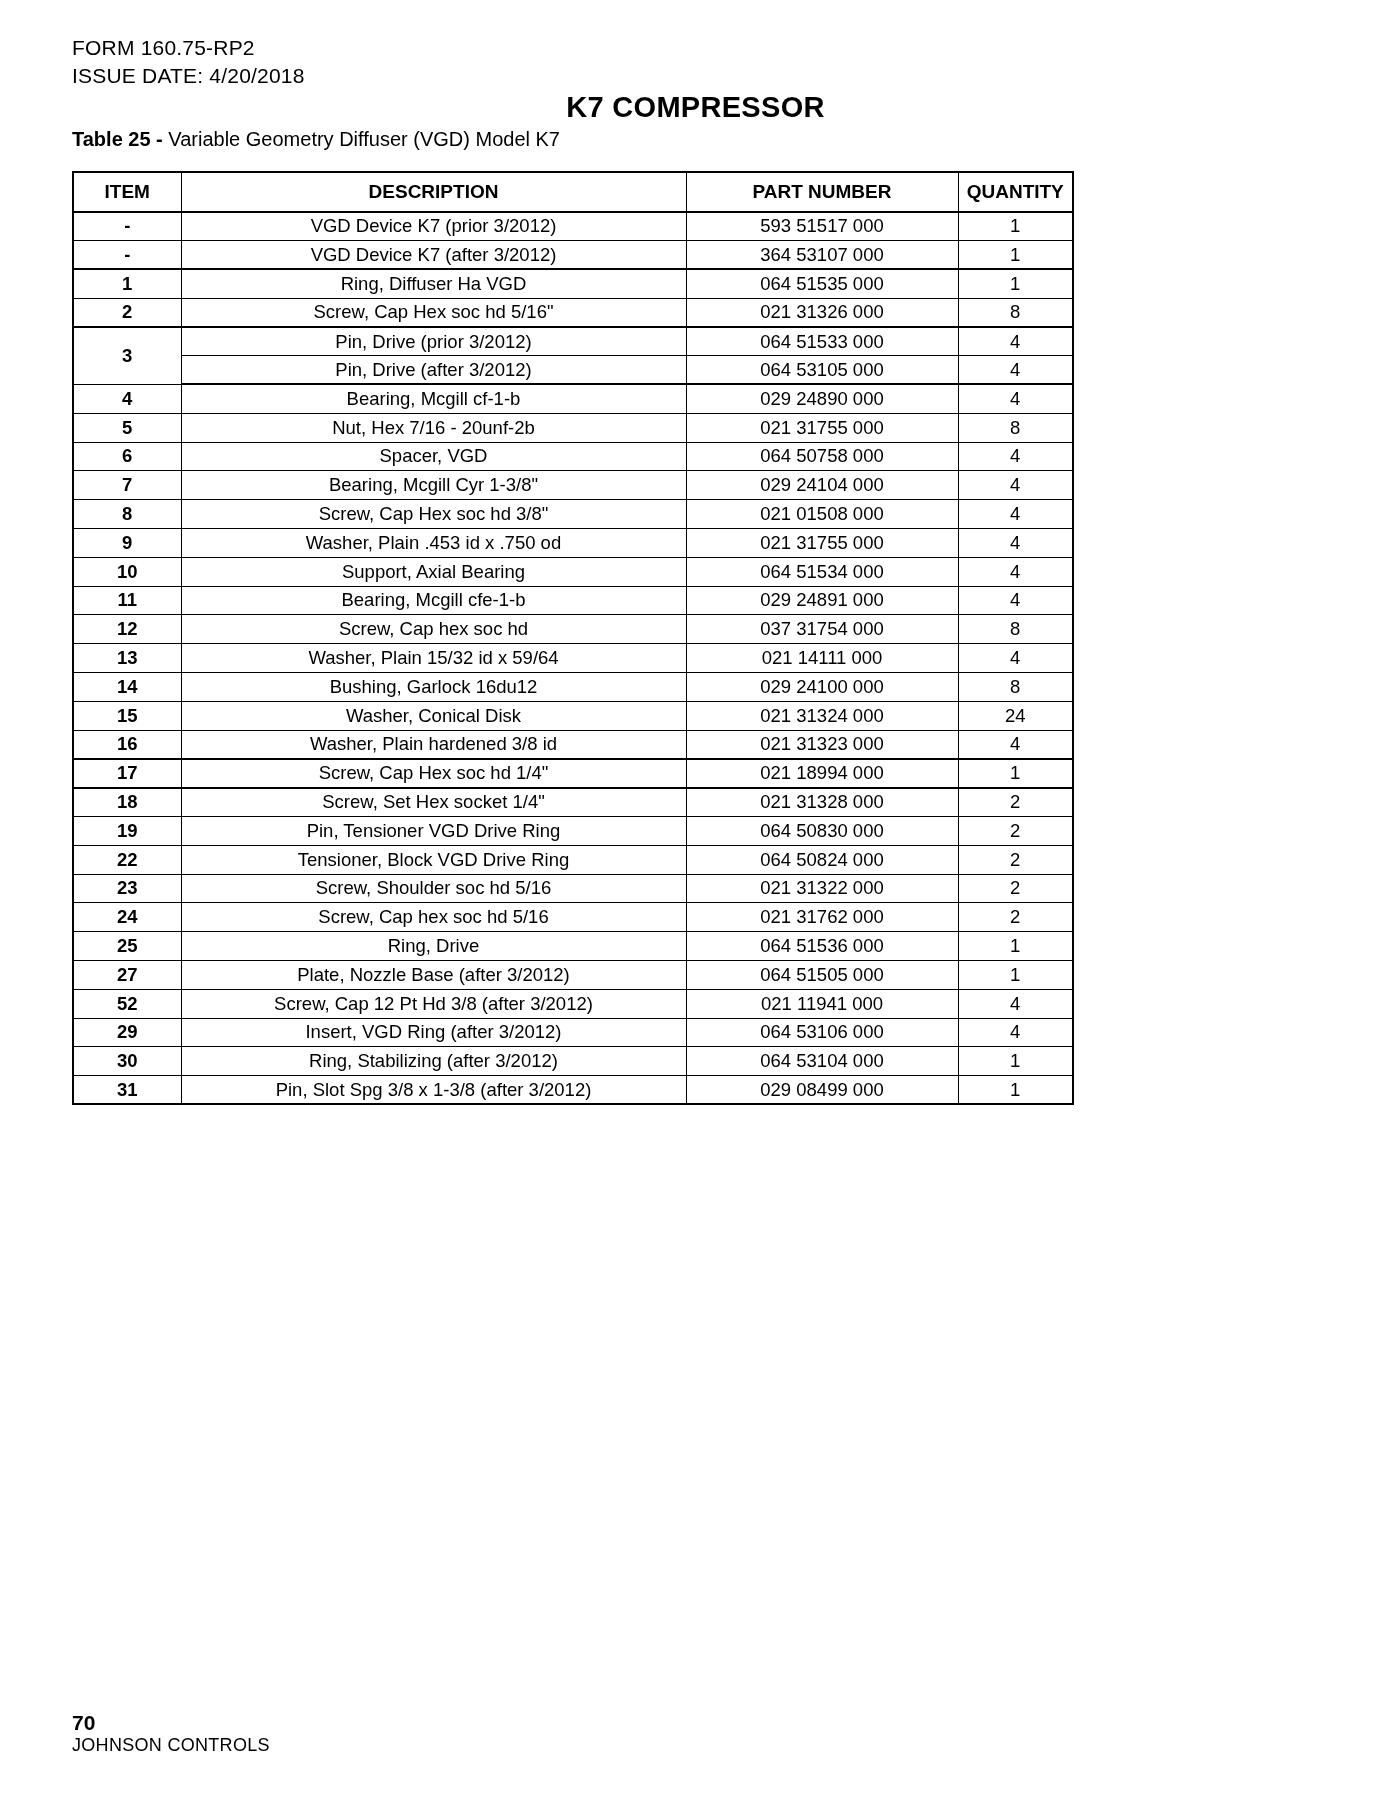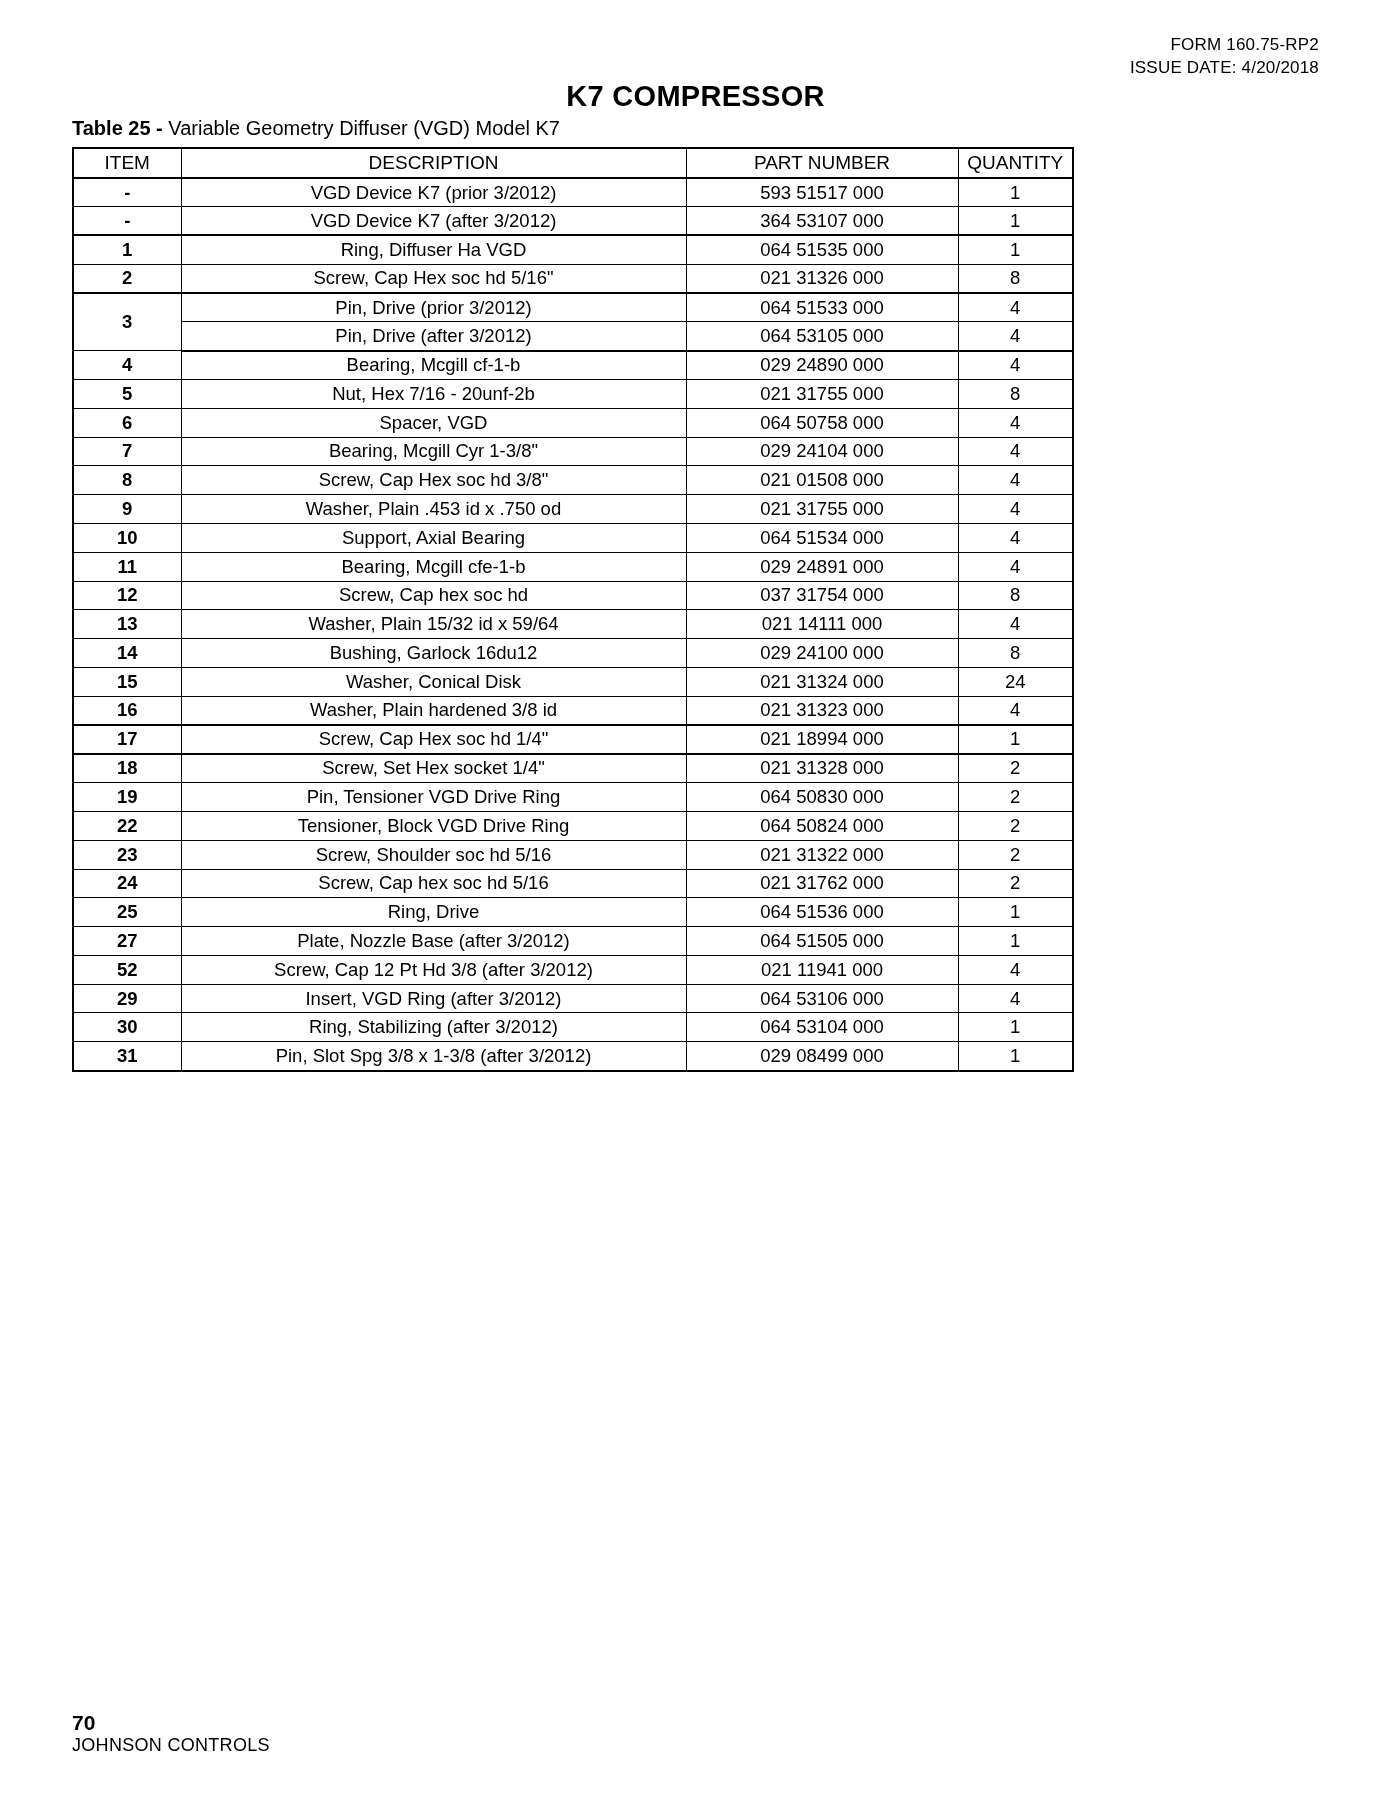"FORM 160.75-RP2" .doc-header { font-size: 17px -> 21px; text-align: right -> left }
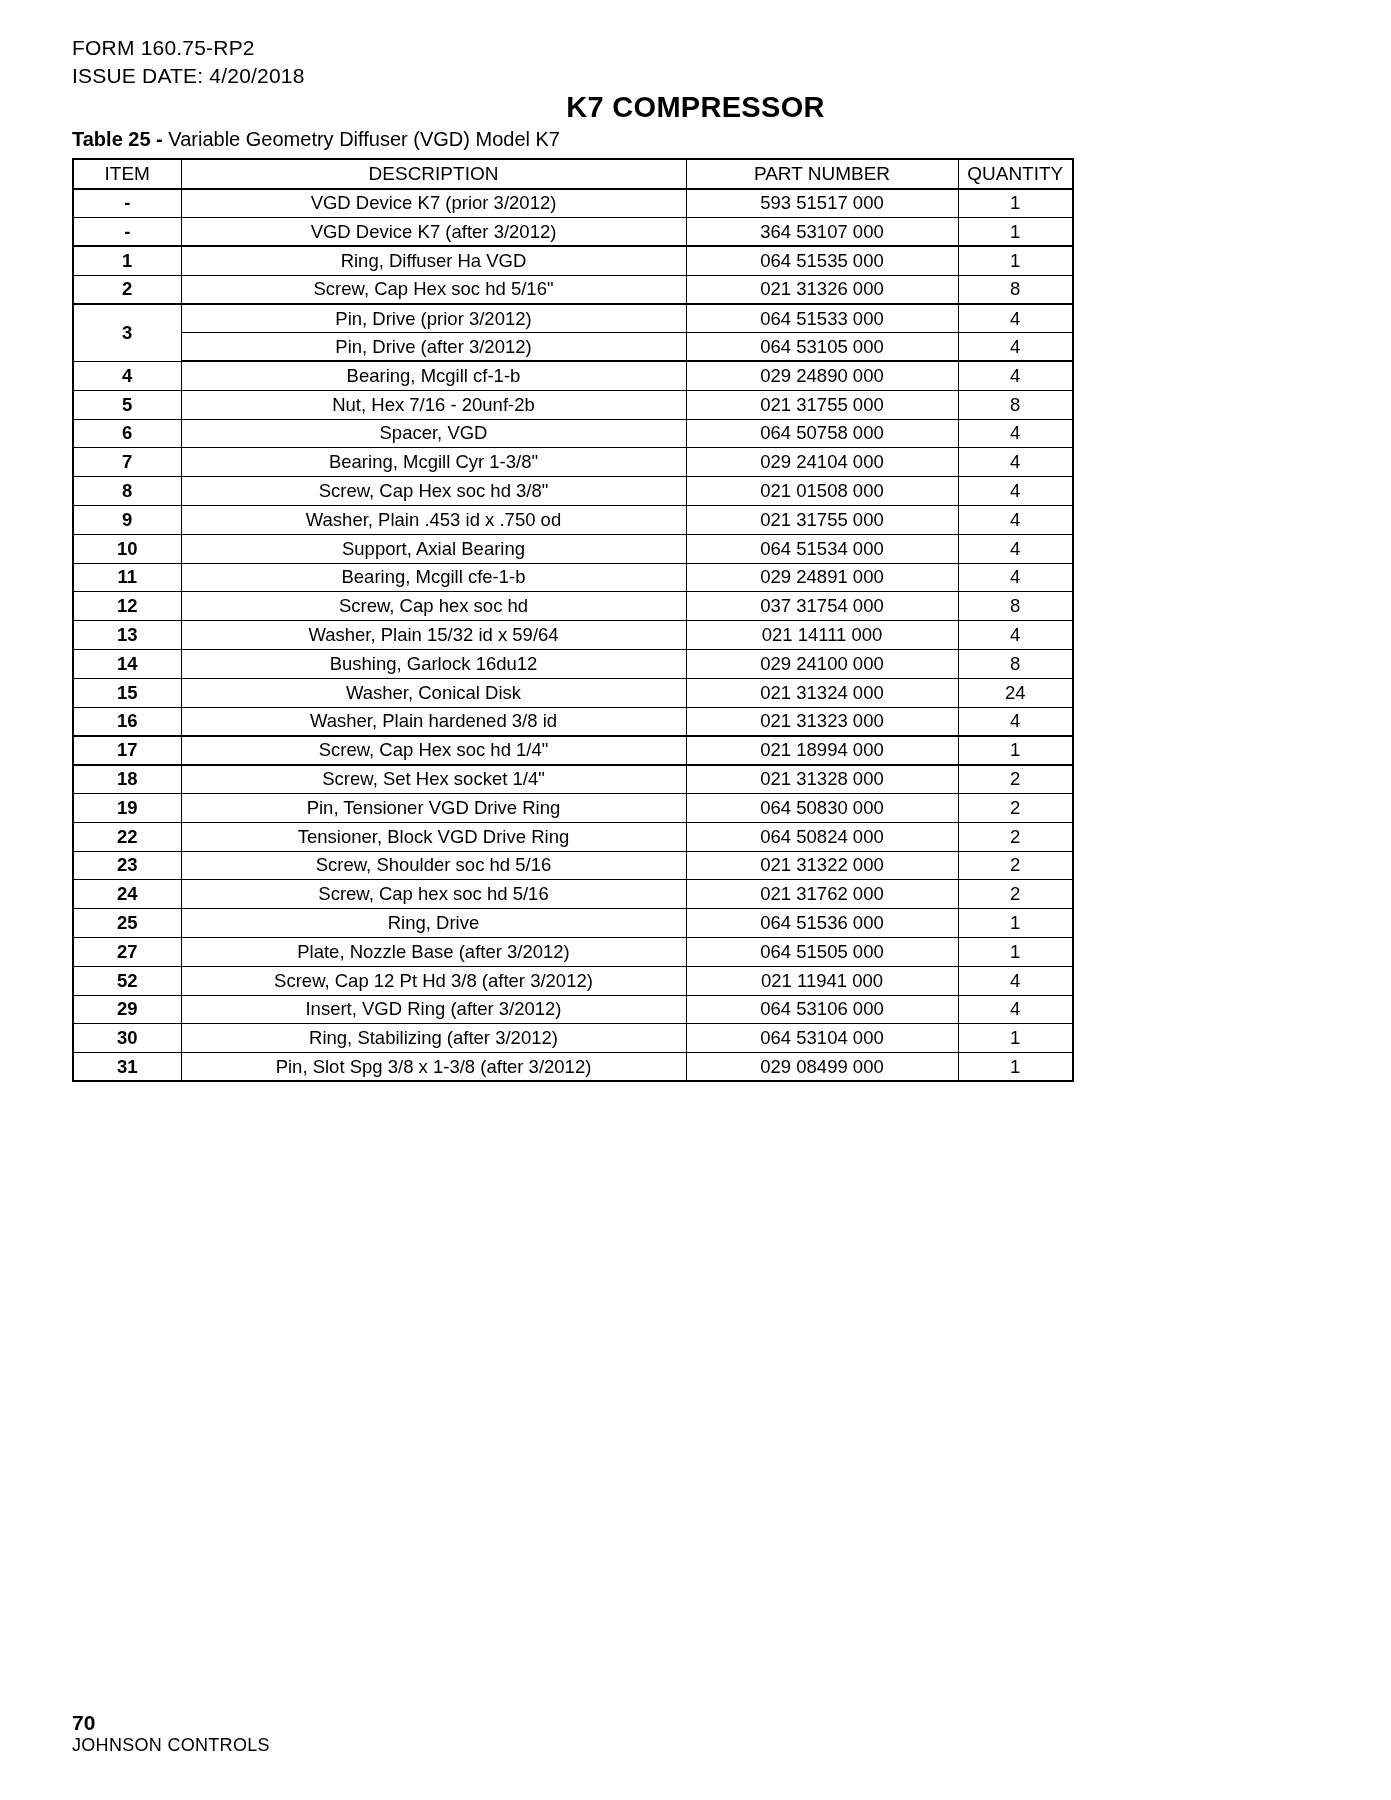"Table 25 - Variable Geometry" .table-caption { margin-bottom: 7px -> 20px }
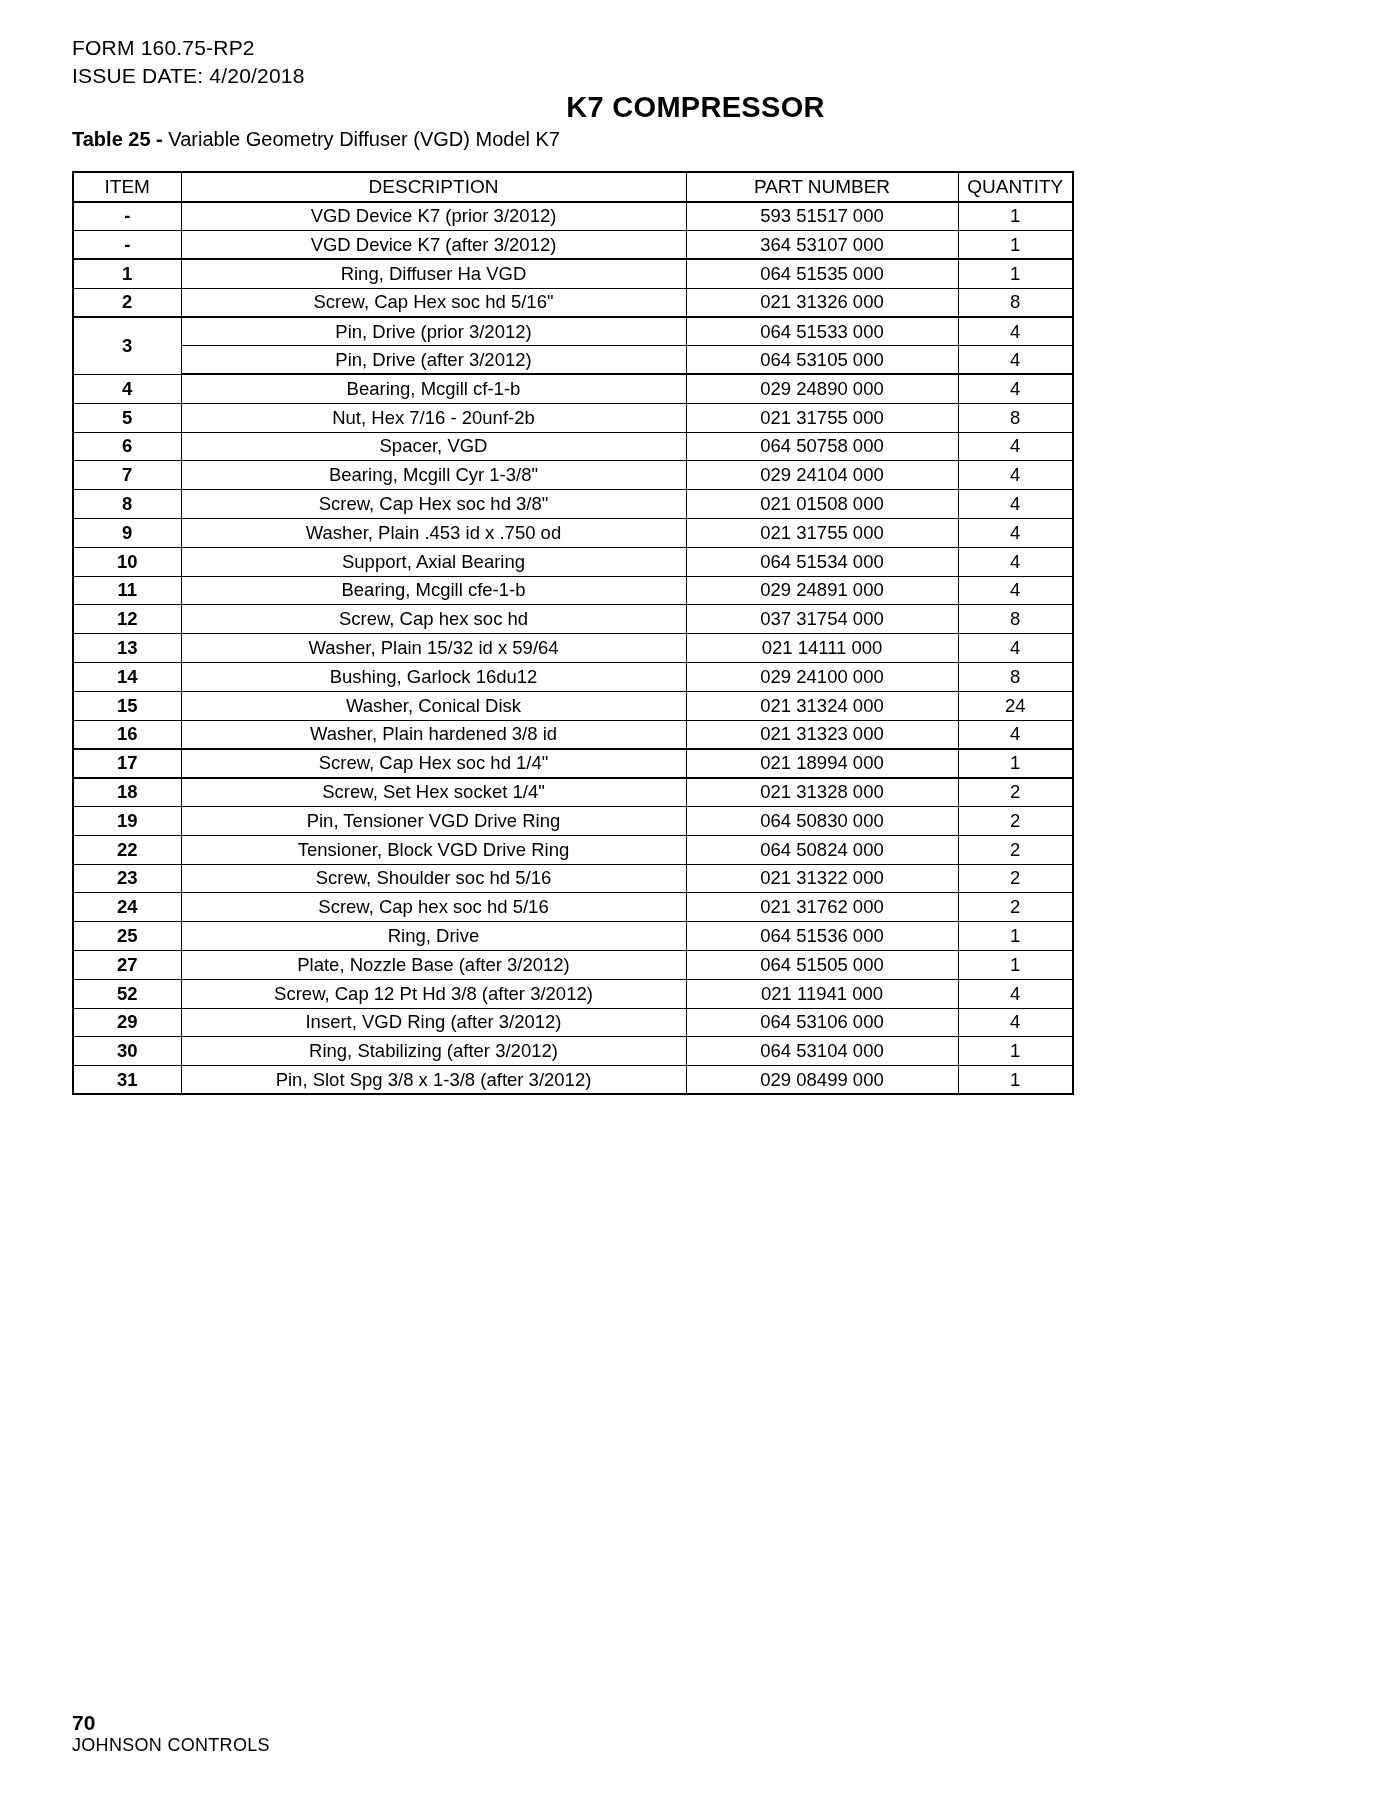"ITEM" table.parts thead th { font-weight: normal -> bold; height: 30px -> 40px }
